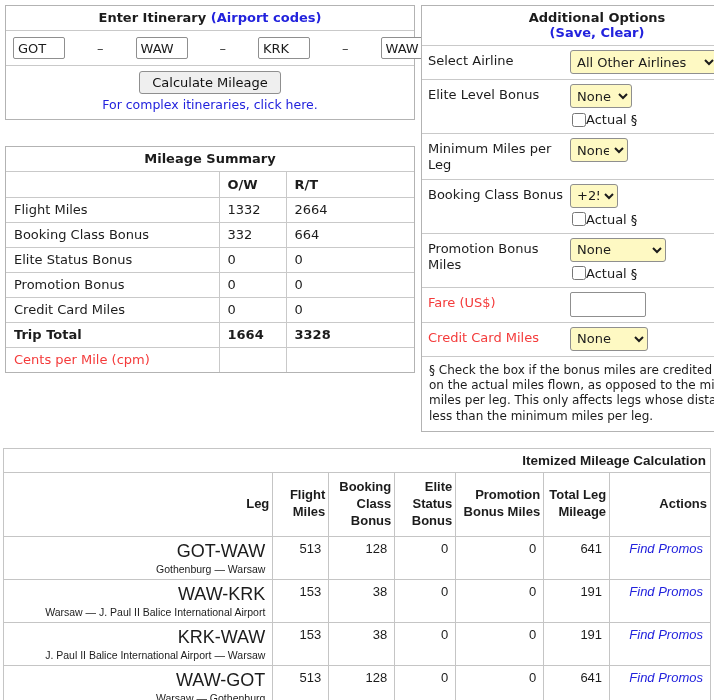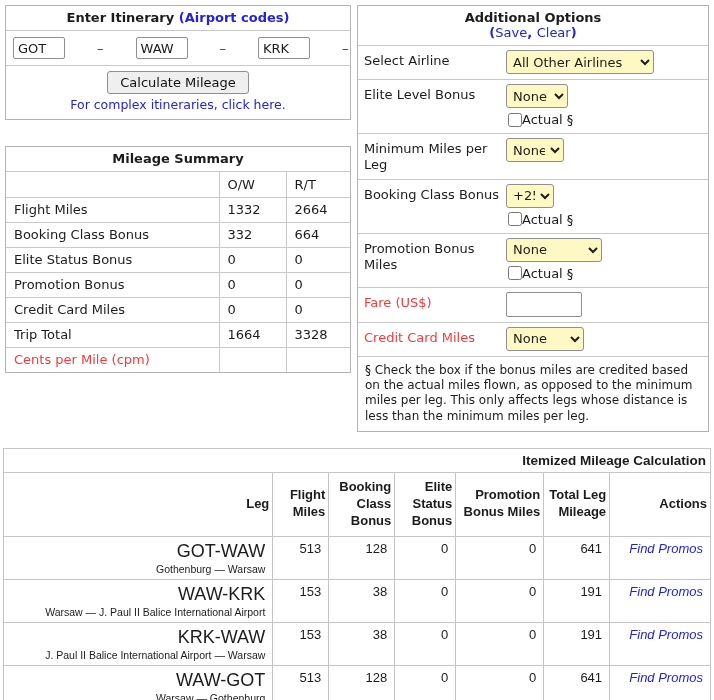"Enter Itinerary (Airport codes)" .left-col { width: 346px -> 410px }
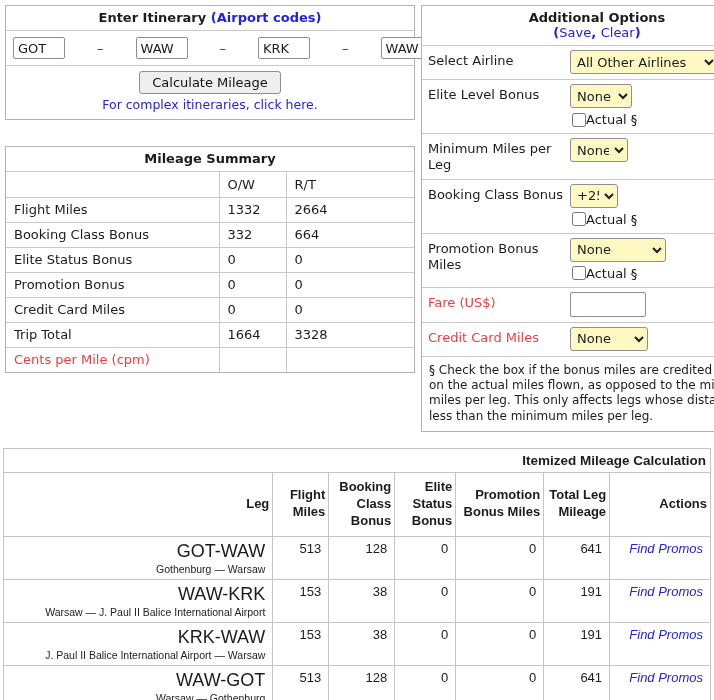"Save" .b { font-weight: normal -> bold }
